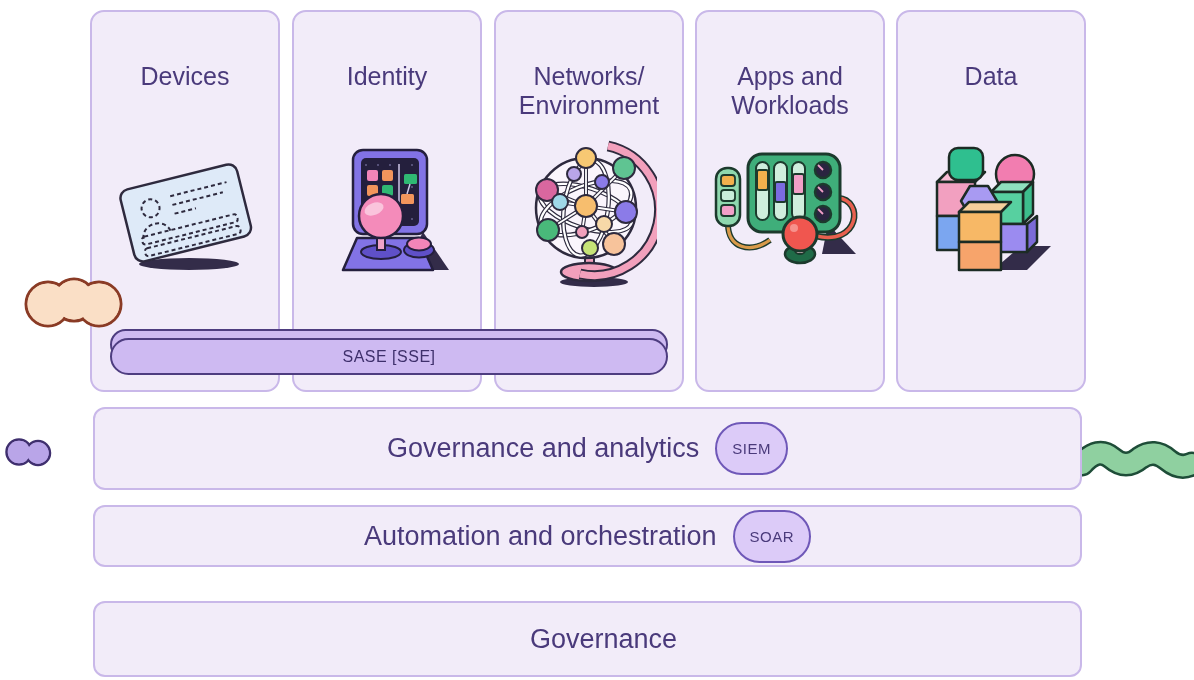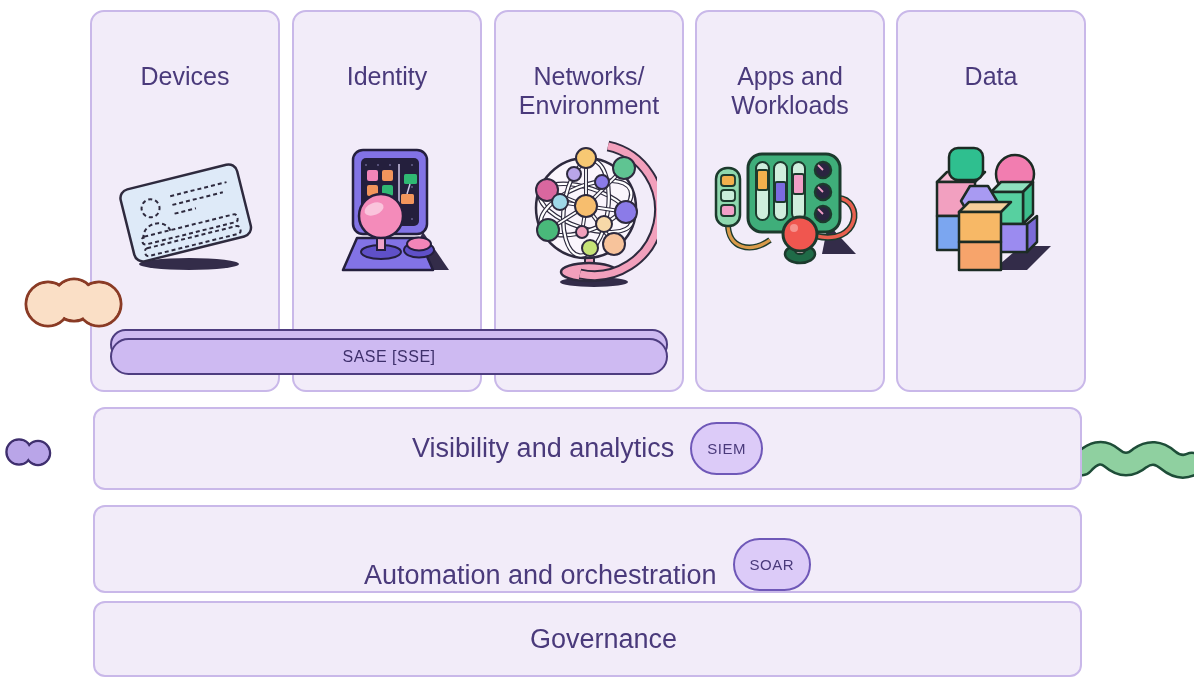"Visibility and analytics" span.layer-title { text: Visibility -> Governance }
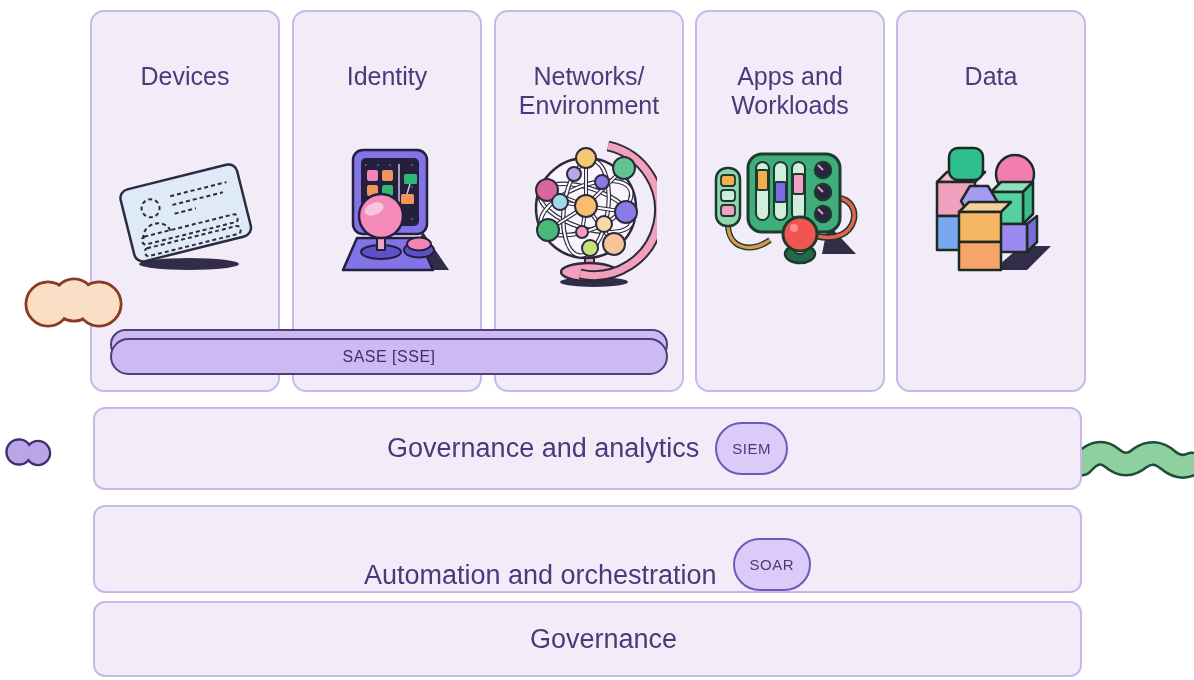"Automation and orchestration" .layer.automation { align-items: flex-end -> none; height: 88px -> 62px }
